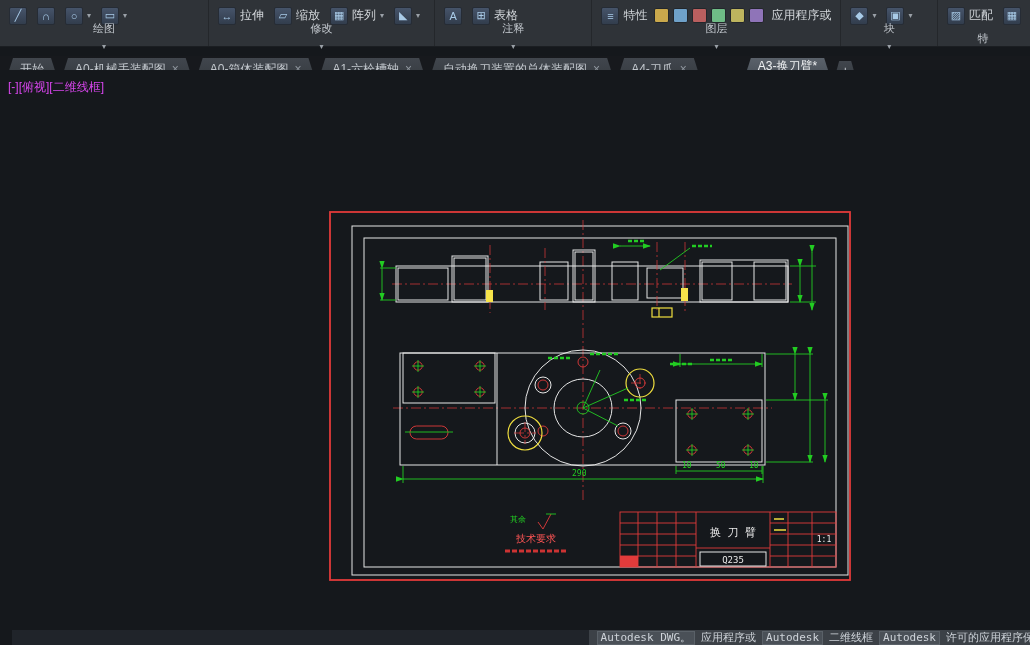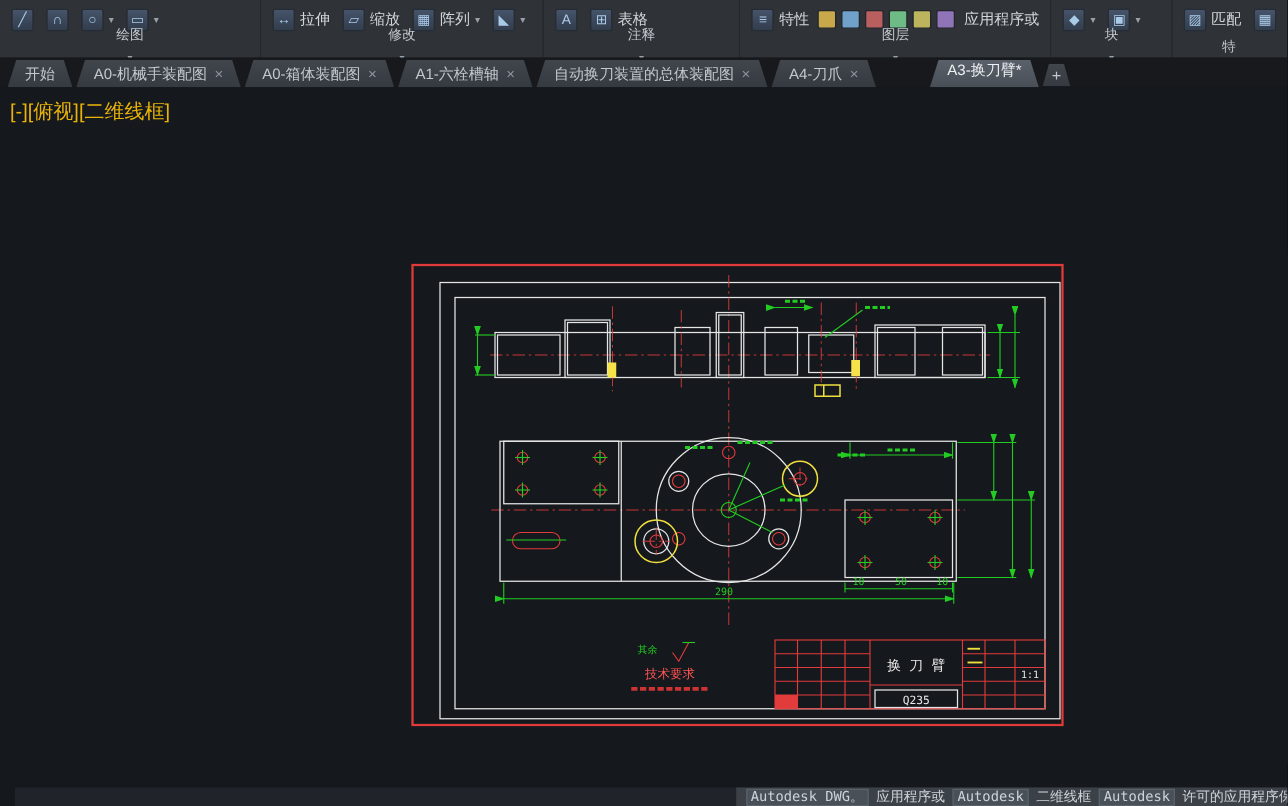"开始" .tabbar { top: 46px -> 56px }
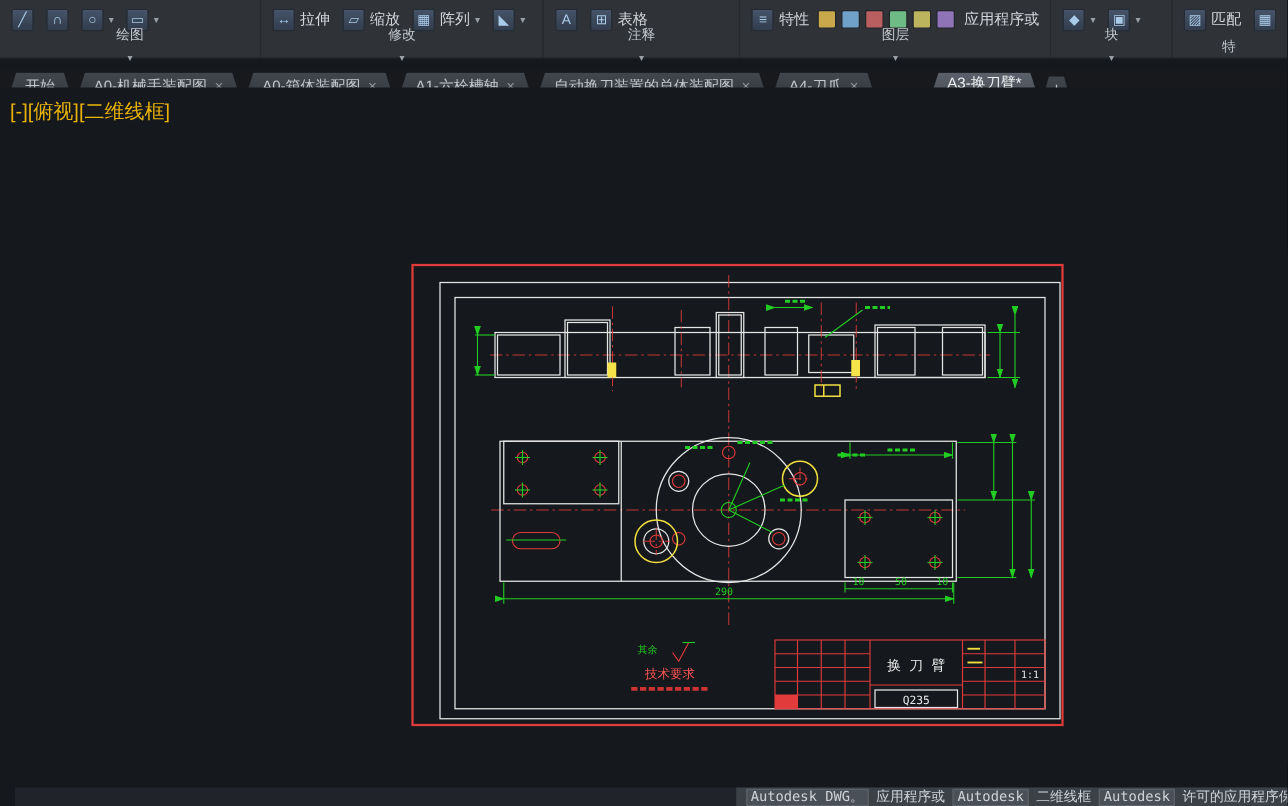"[-][俯视][二维线框]" .vp-controls { color: #eab308 -> #d946ef; font-size: 16px -> 12px }
